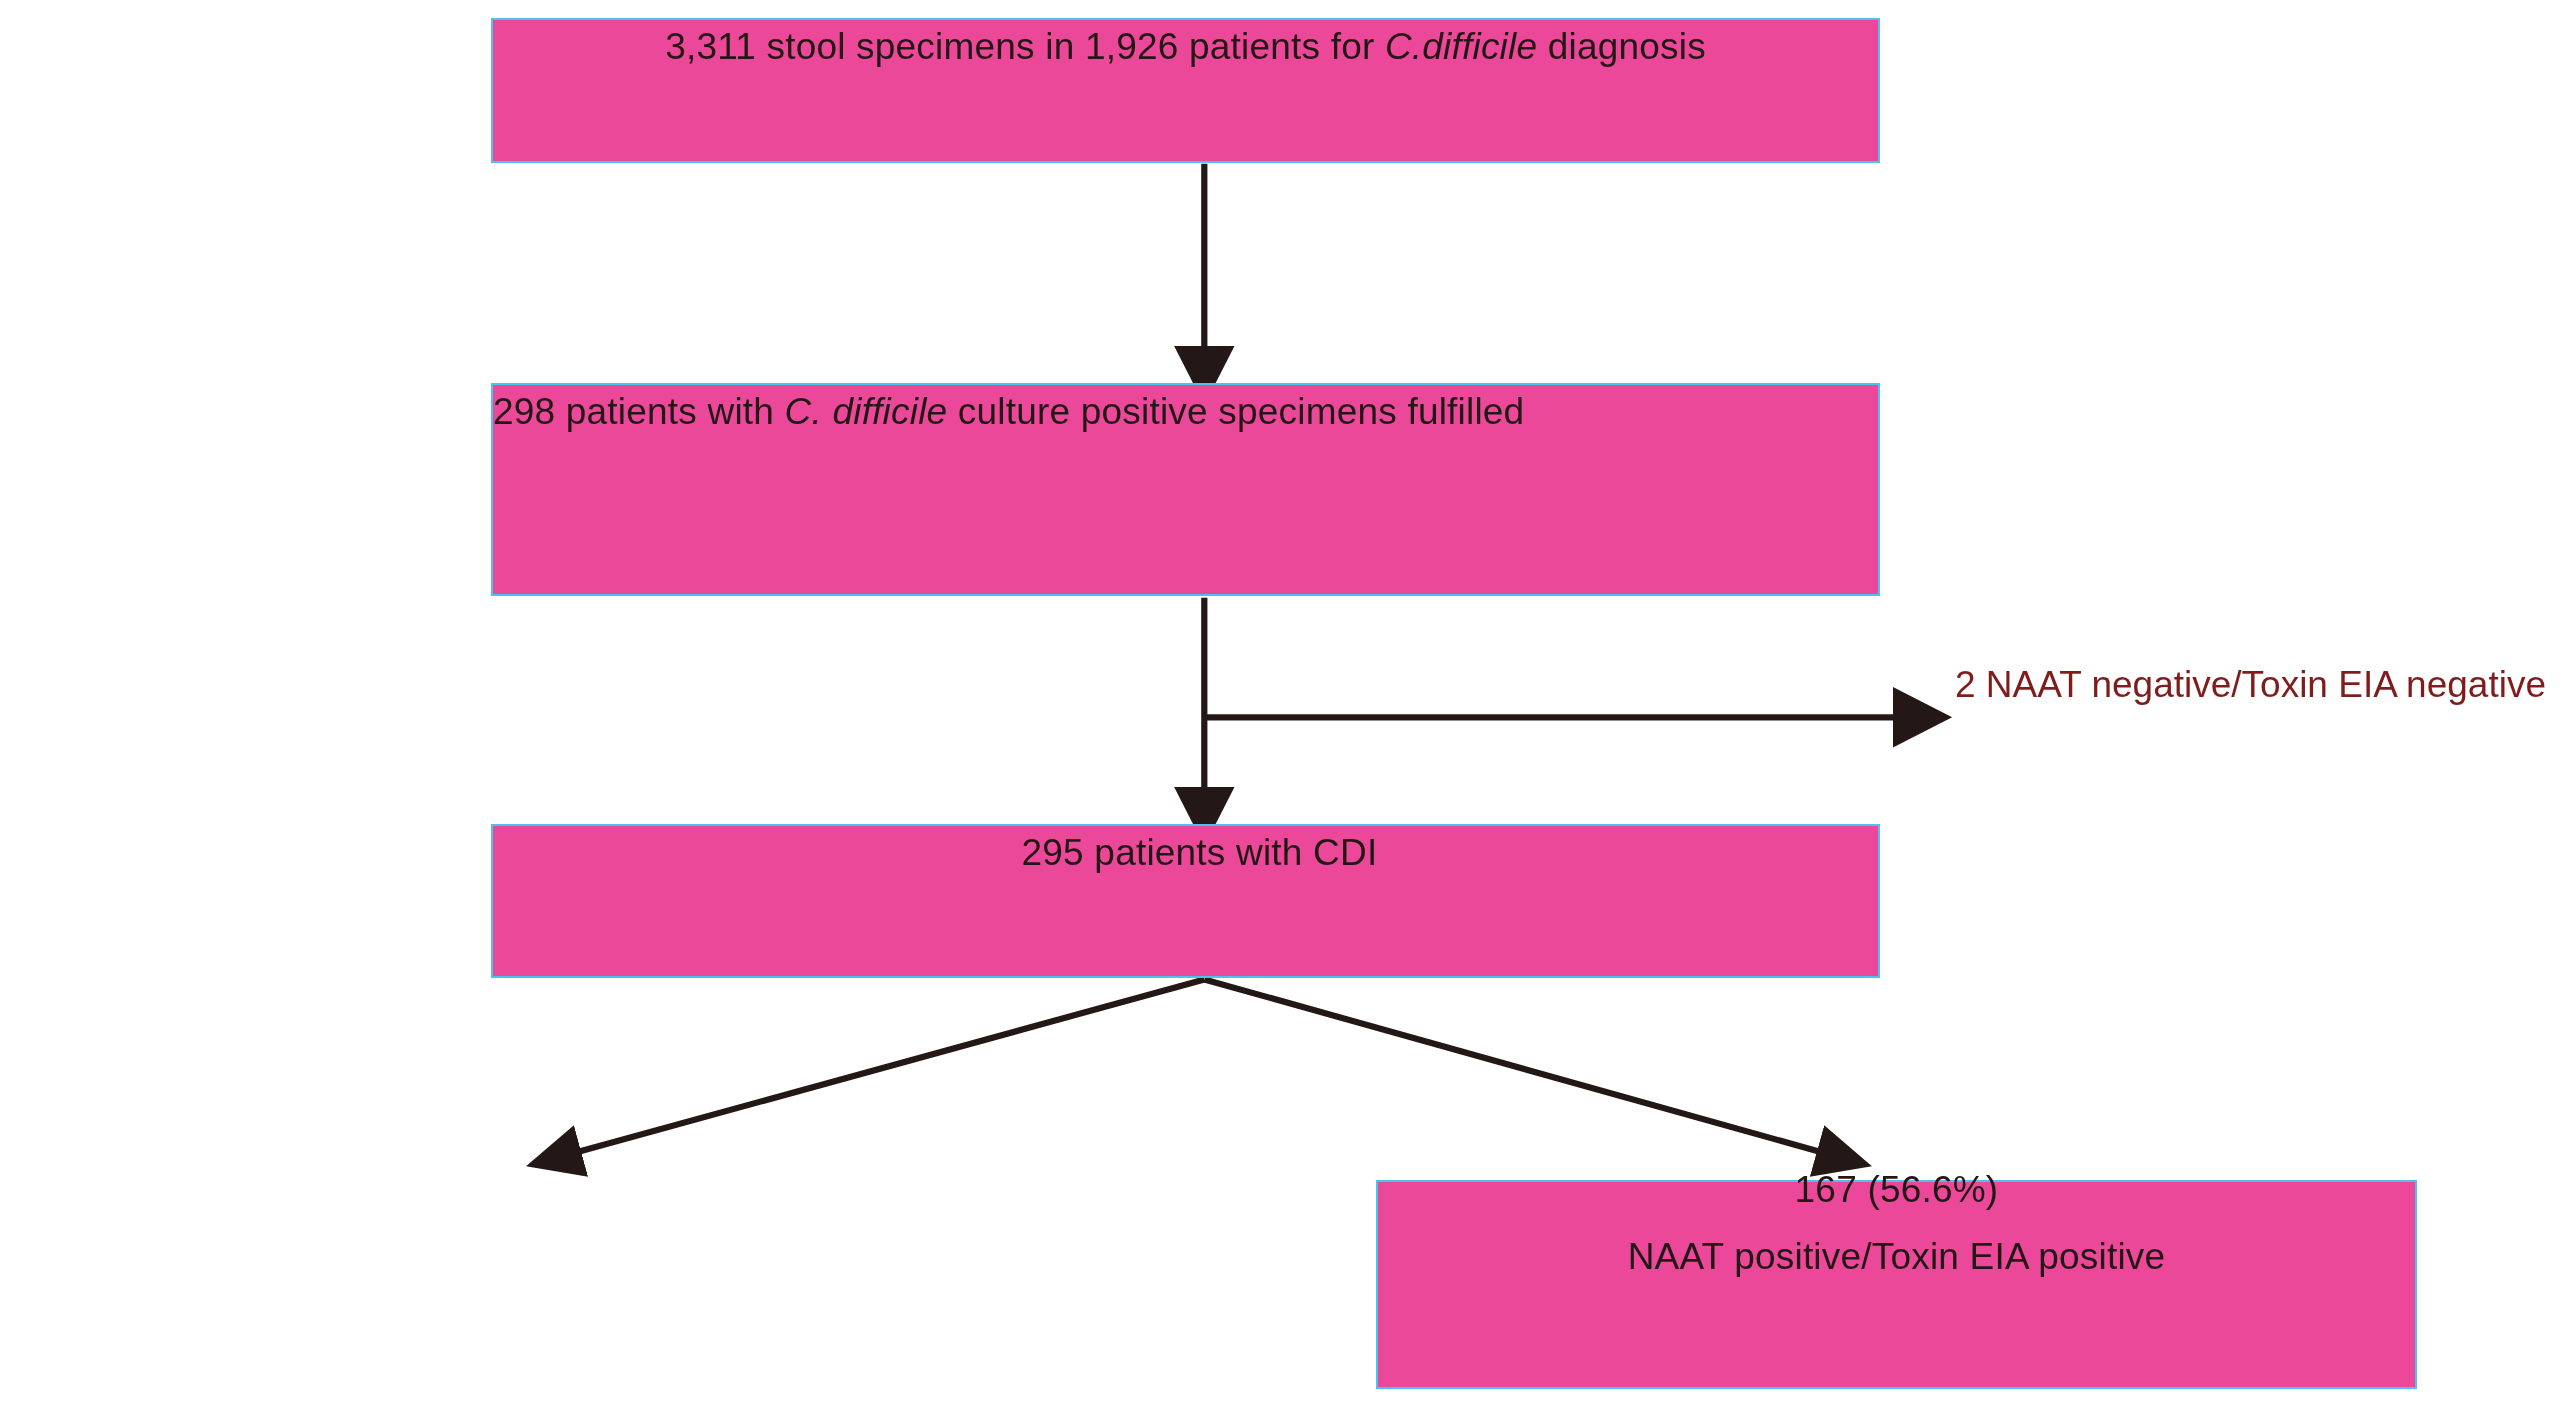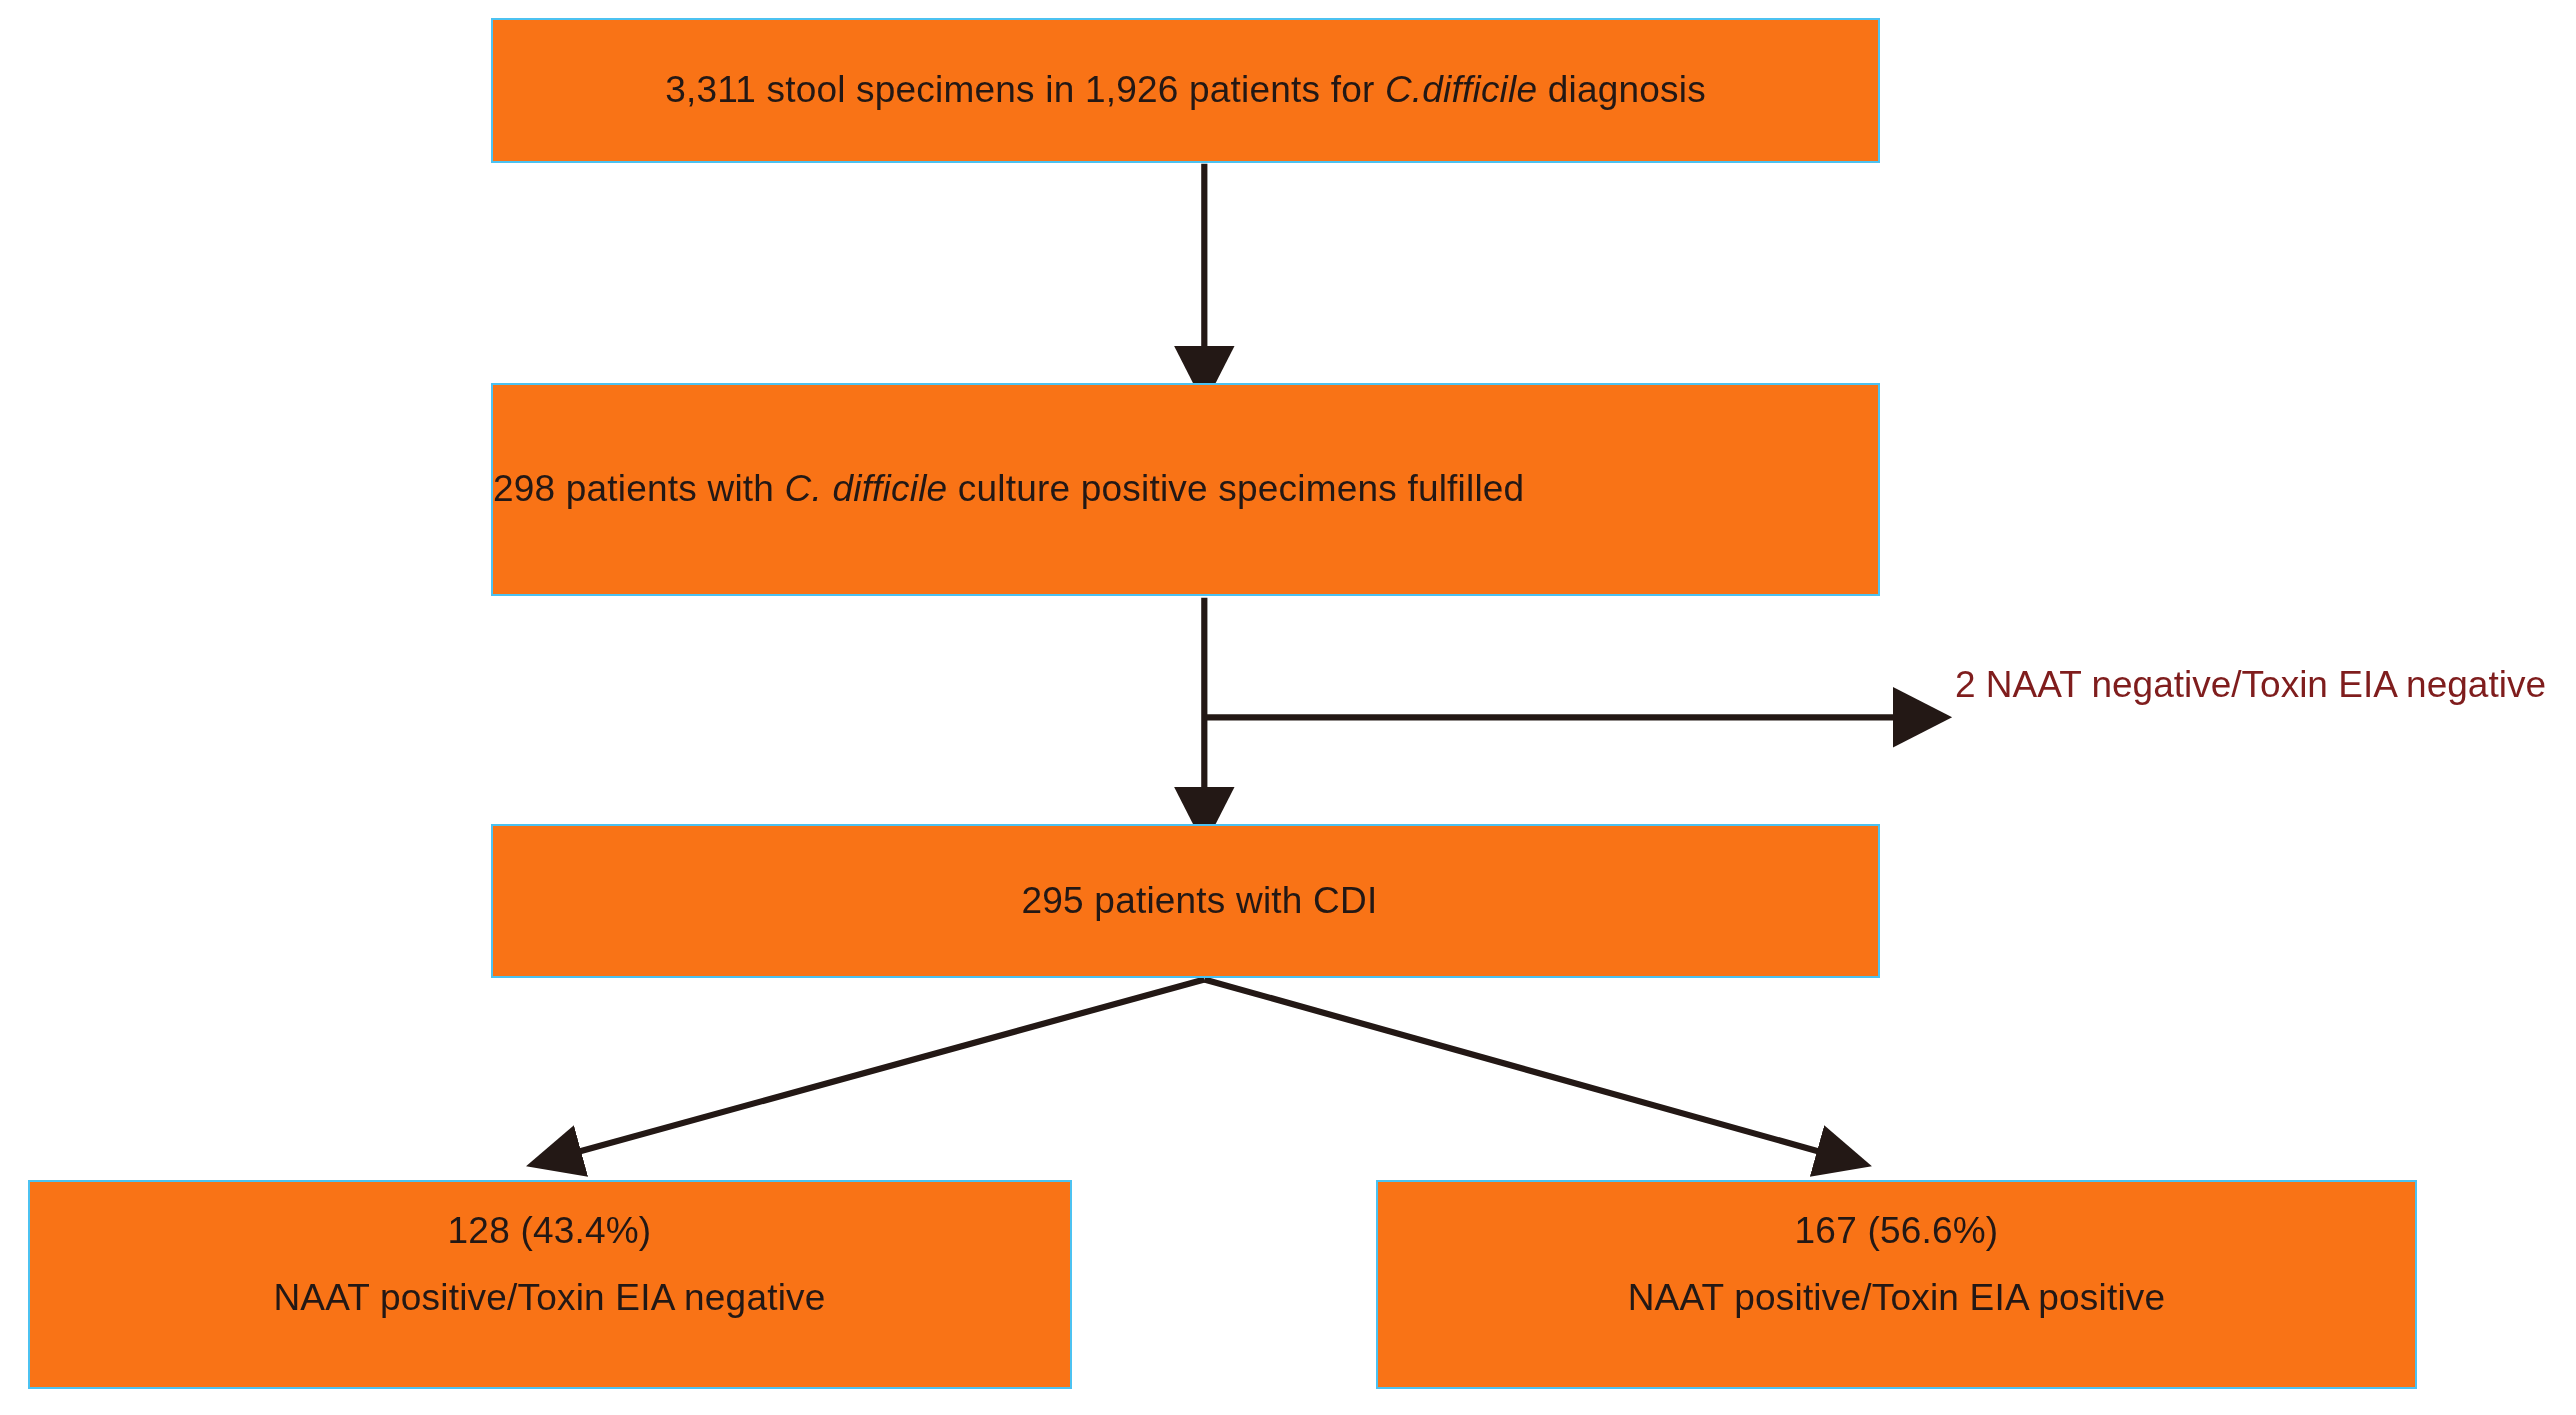"3,311 stool specimens in 1,926" .flow-box { background: #f97316 -> #ec4899; justify-content: center -> none }
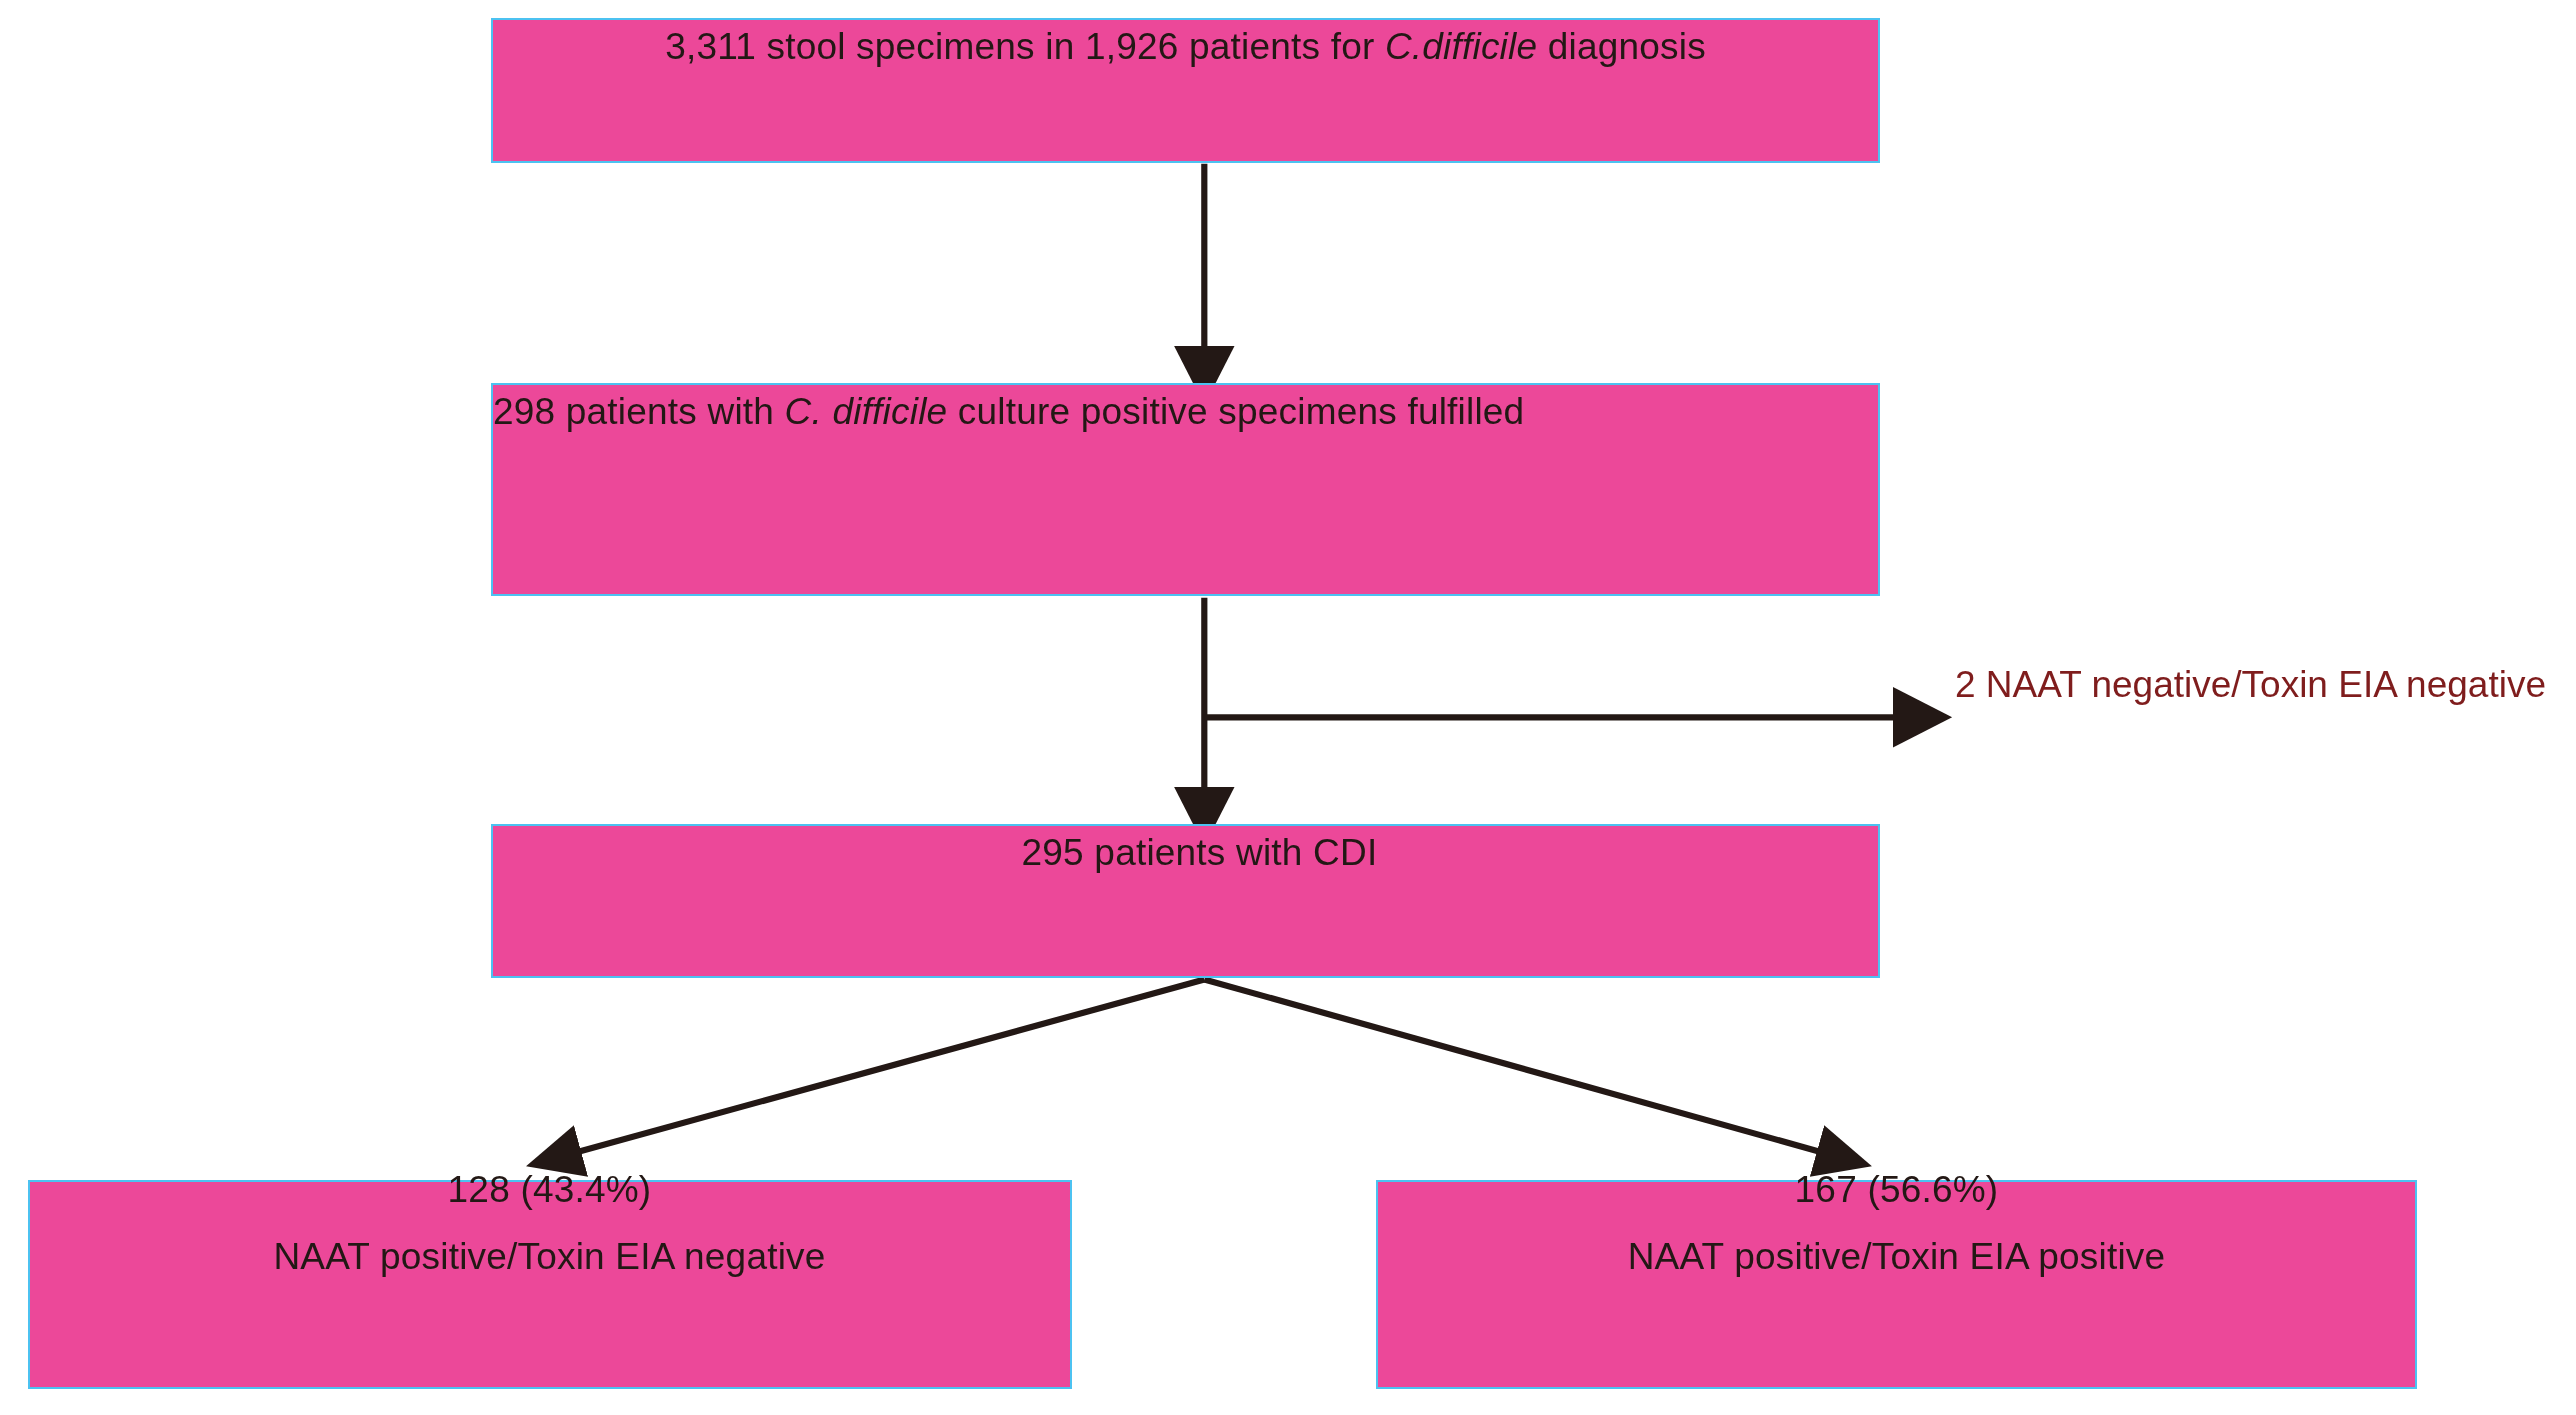"128 (43.4%)" div.flow-box { html: <div> <div> <div>128 (43.4%)</div> <div>NAAT positive/Toxin EIA negative</div> </div> </div> -> none }
